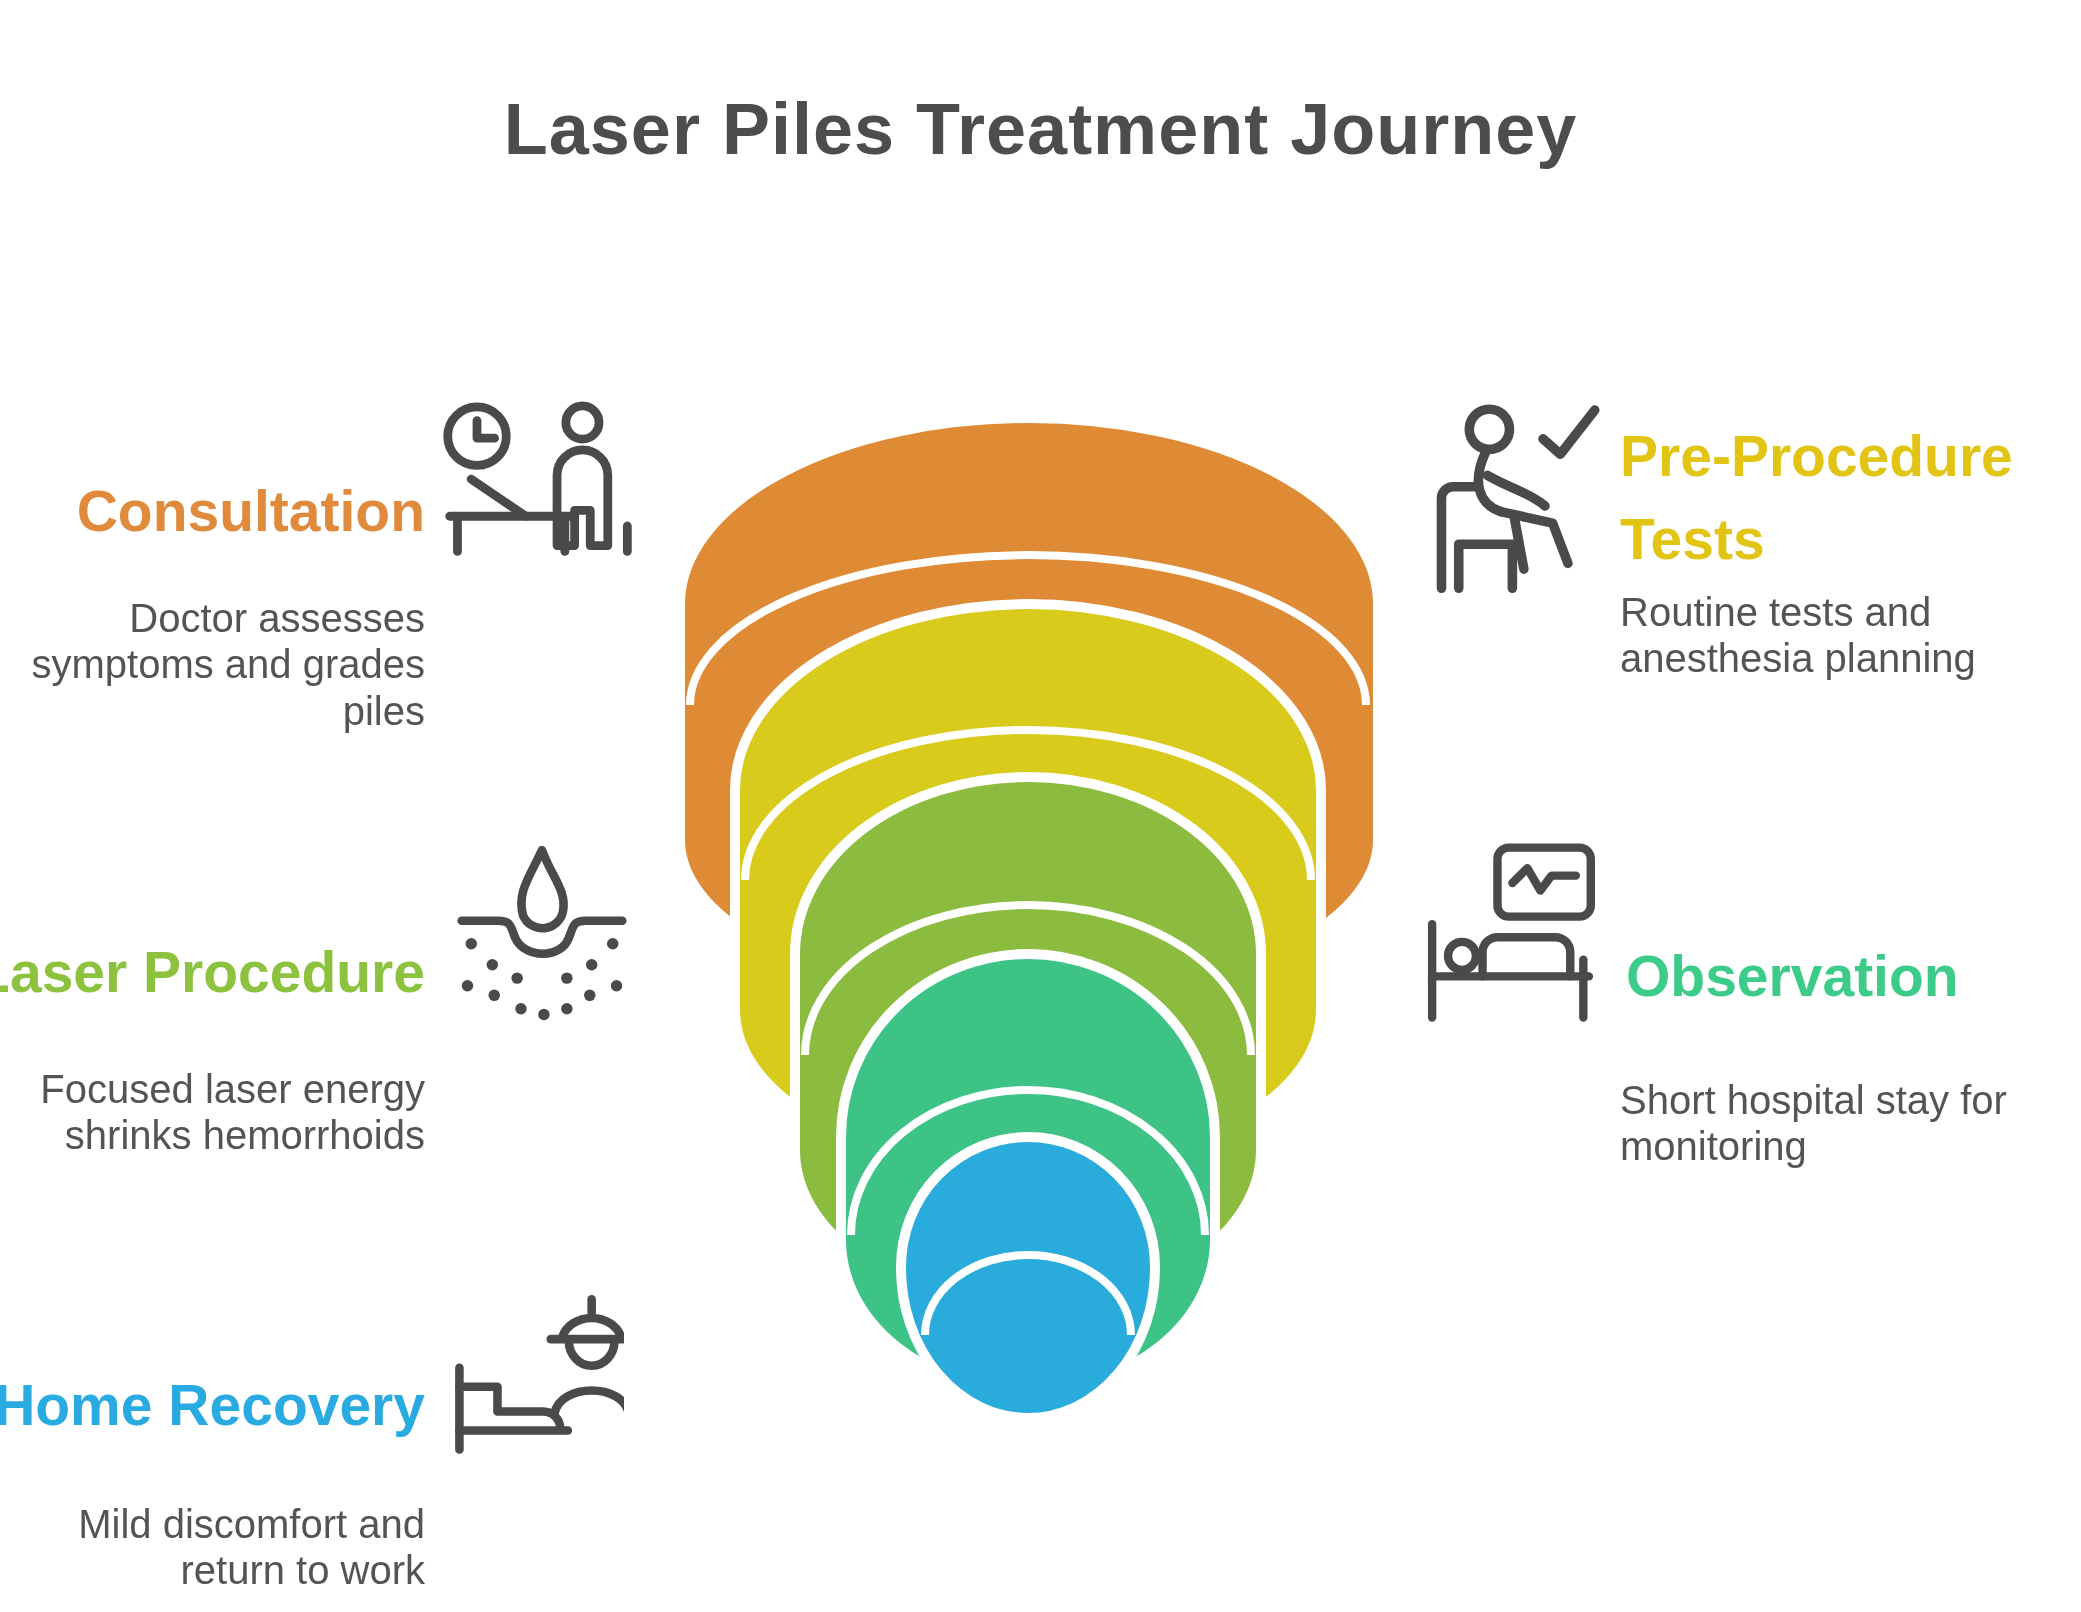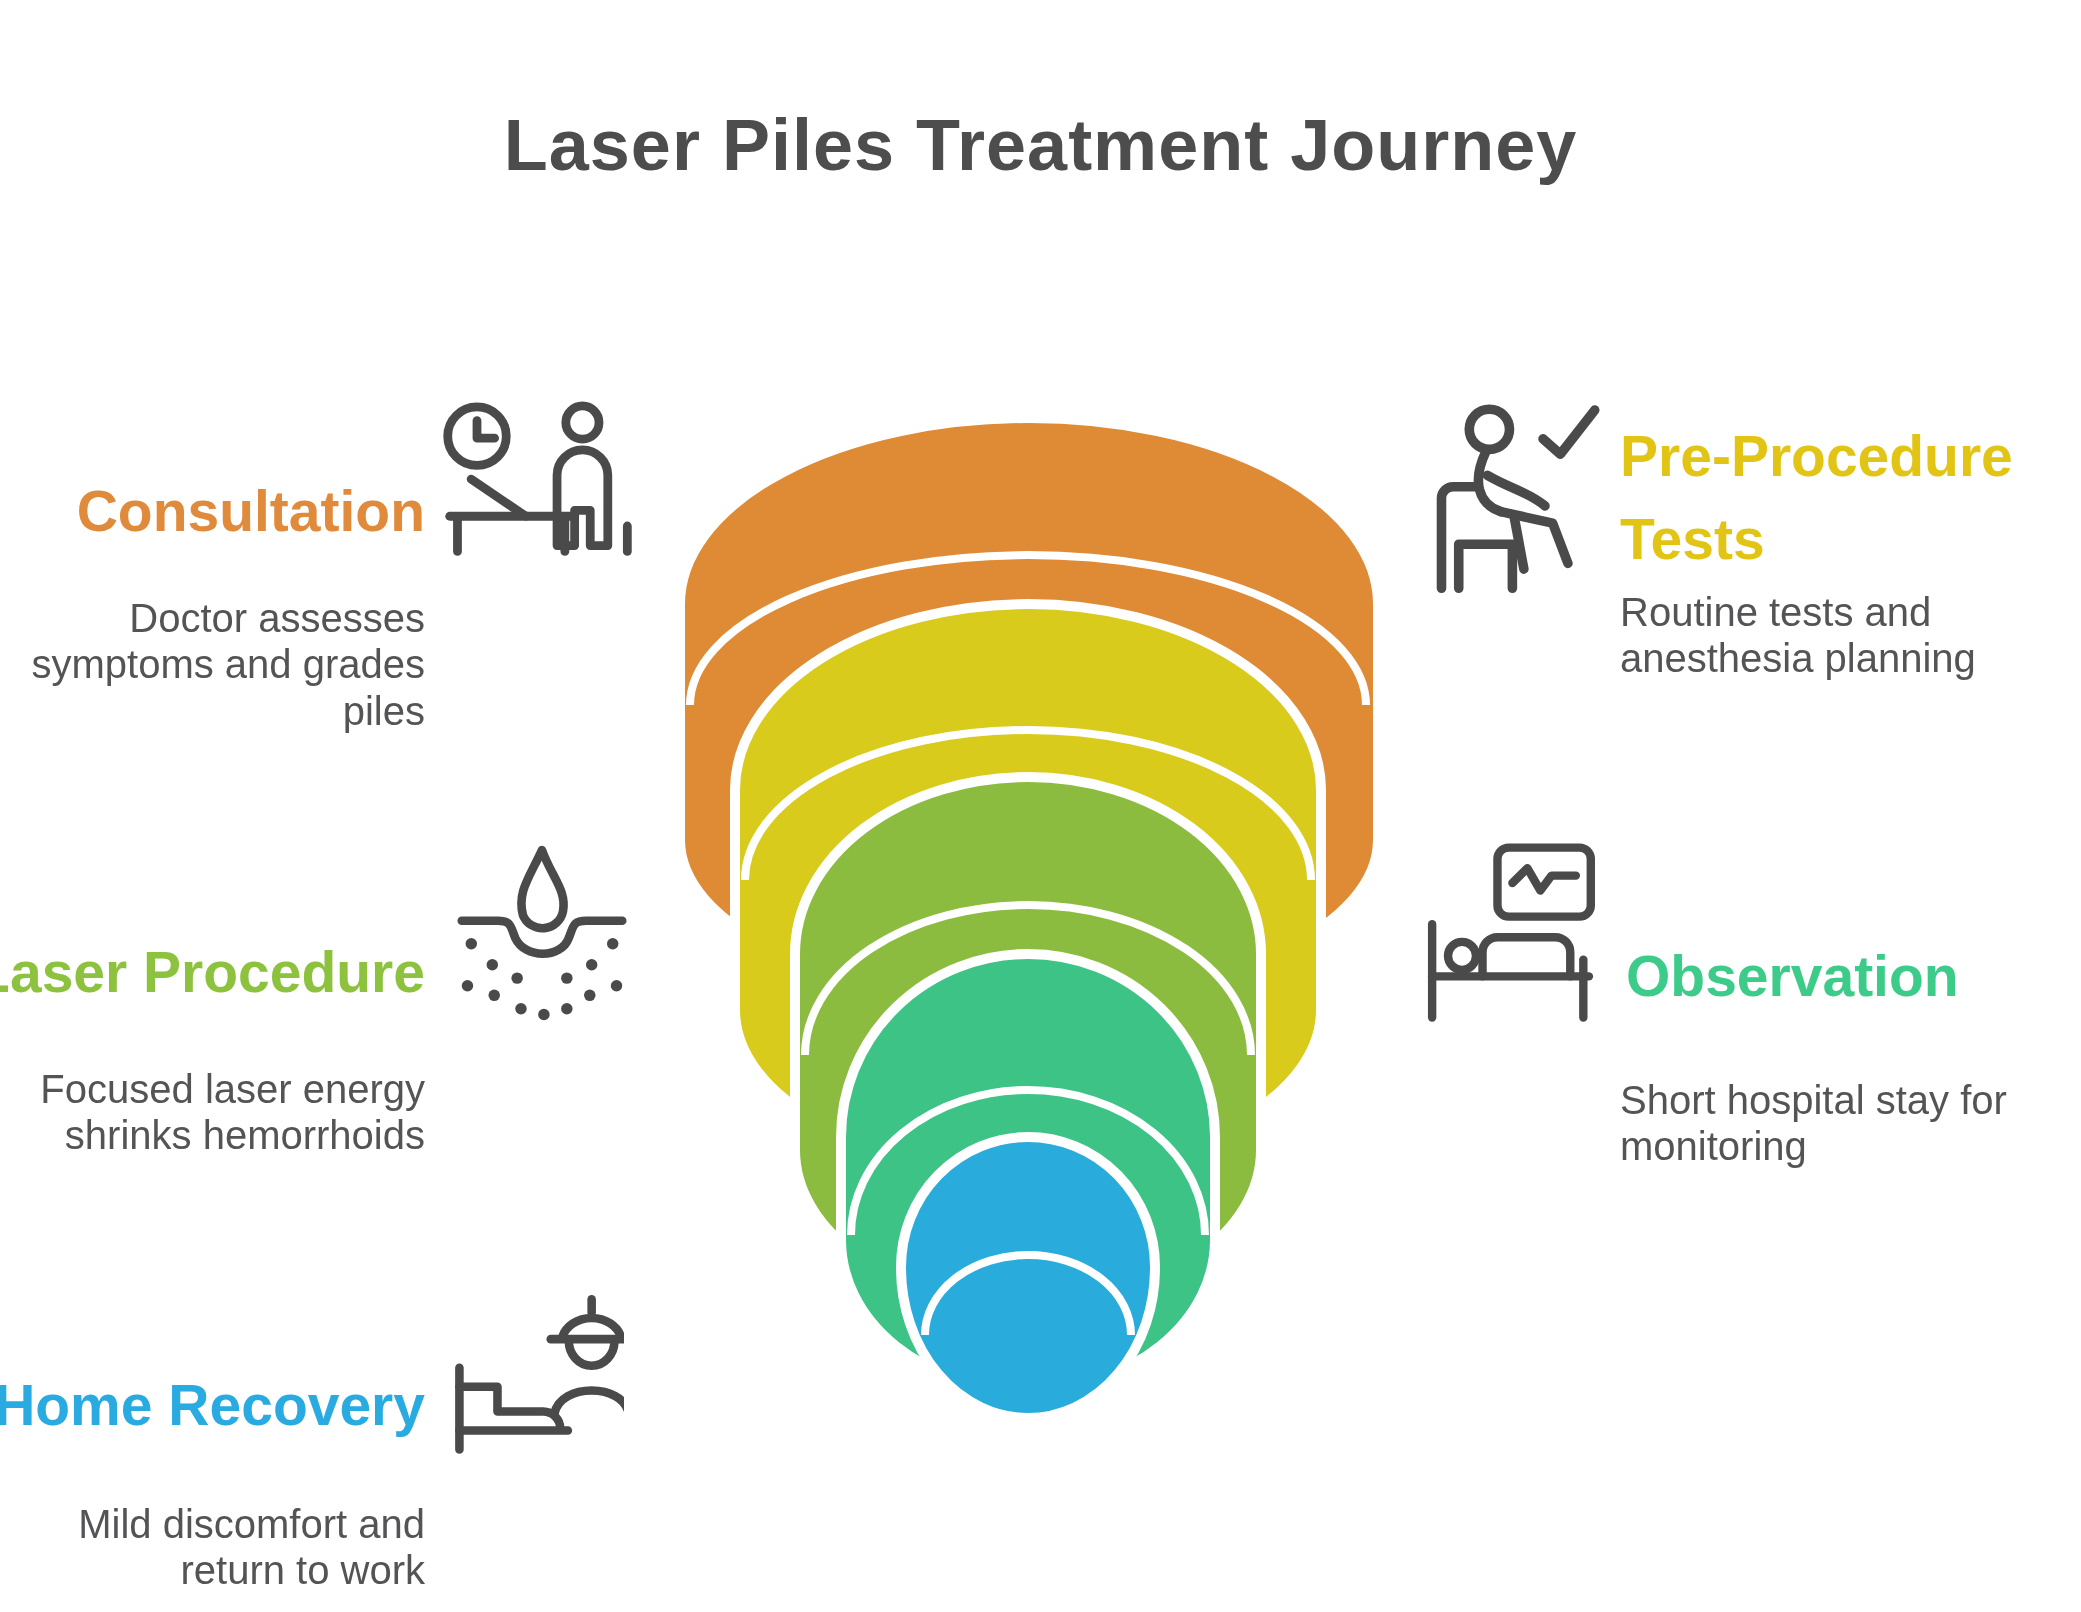"Laser Piles Treatment Journey" .page-title { margin: 16px -> 0 }
